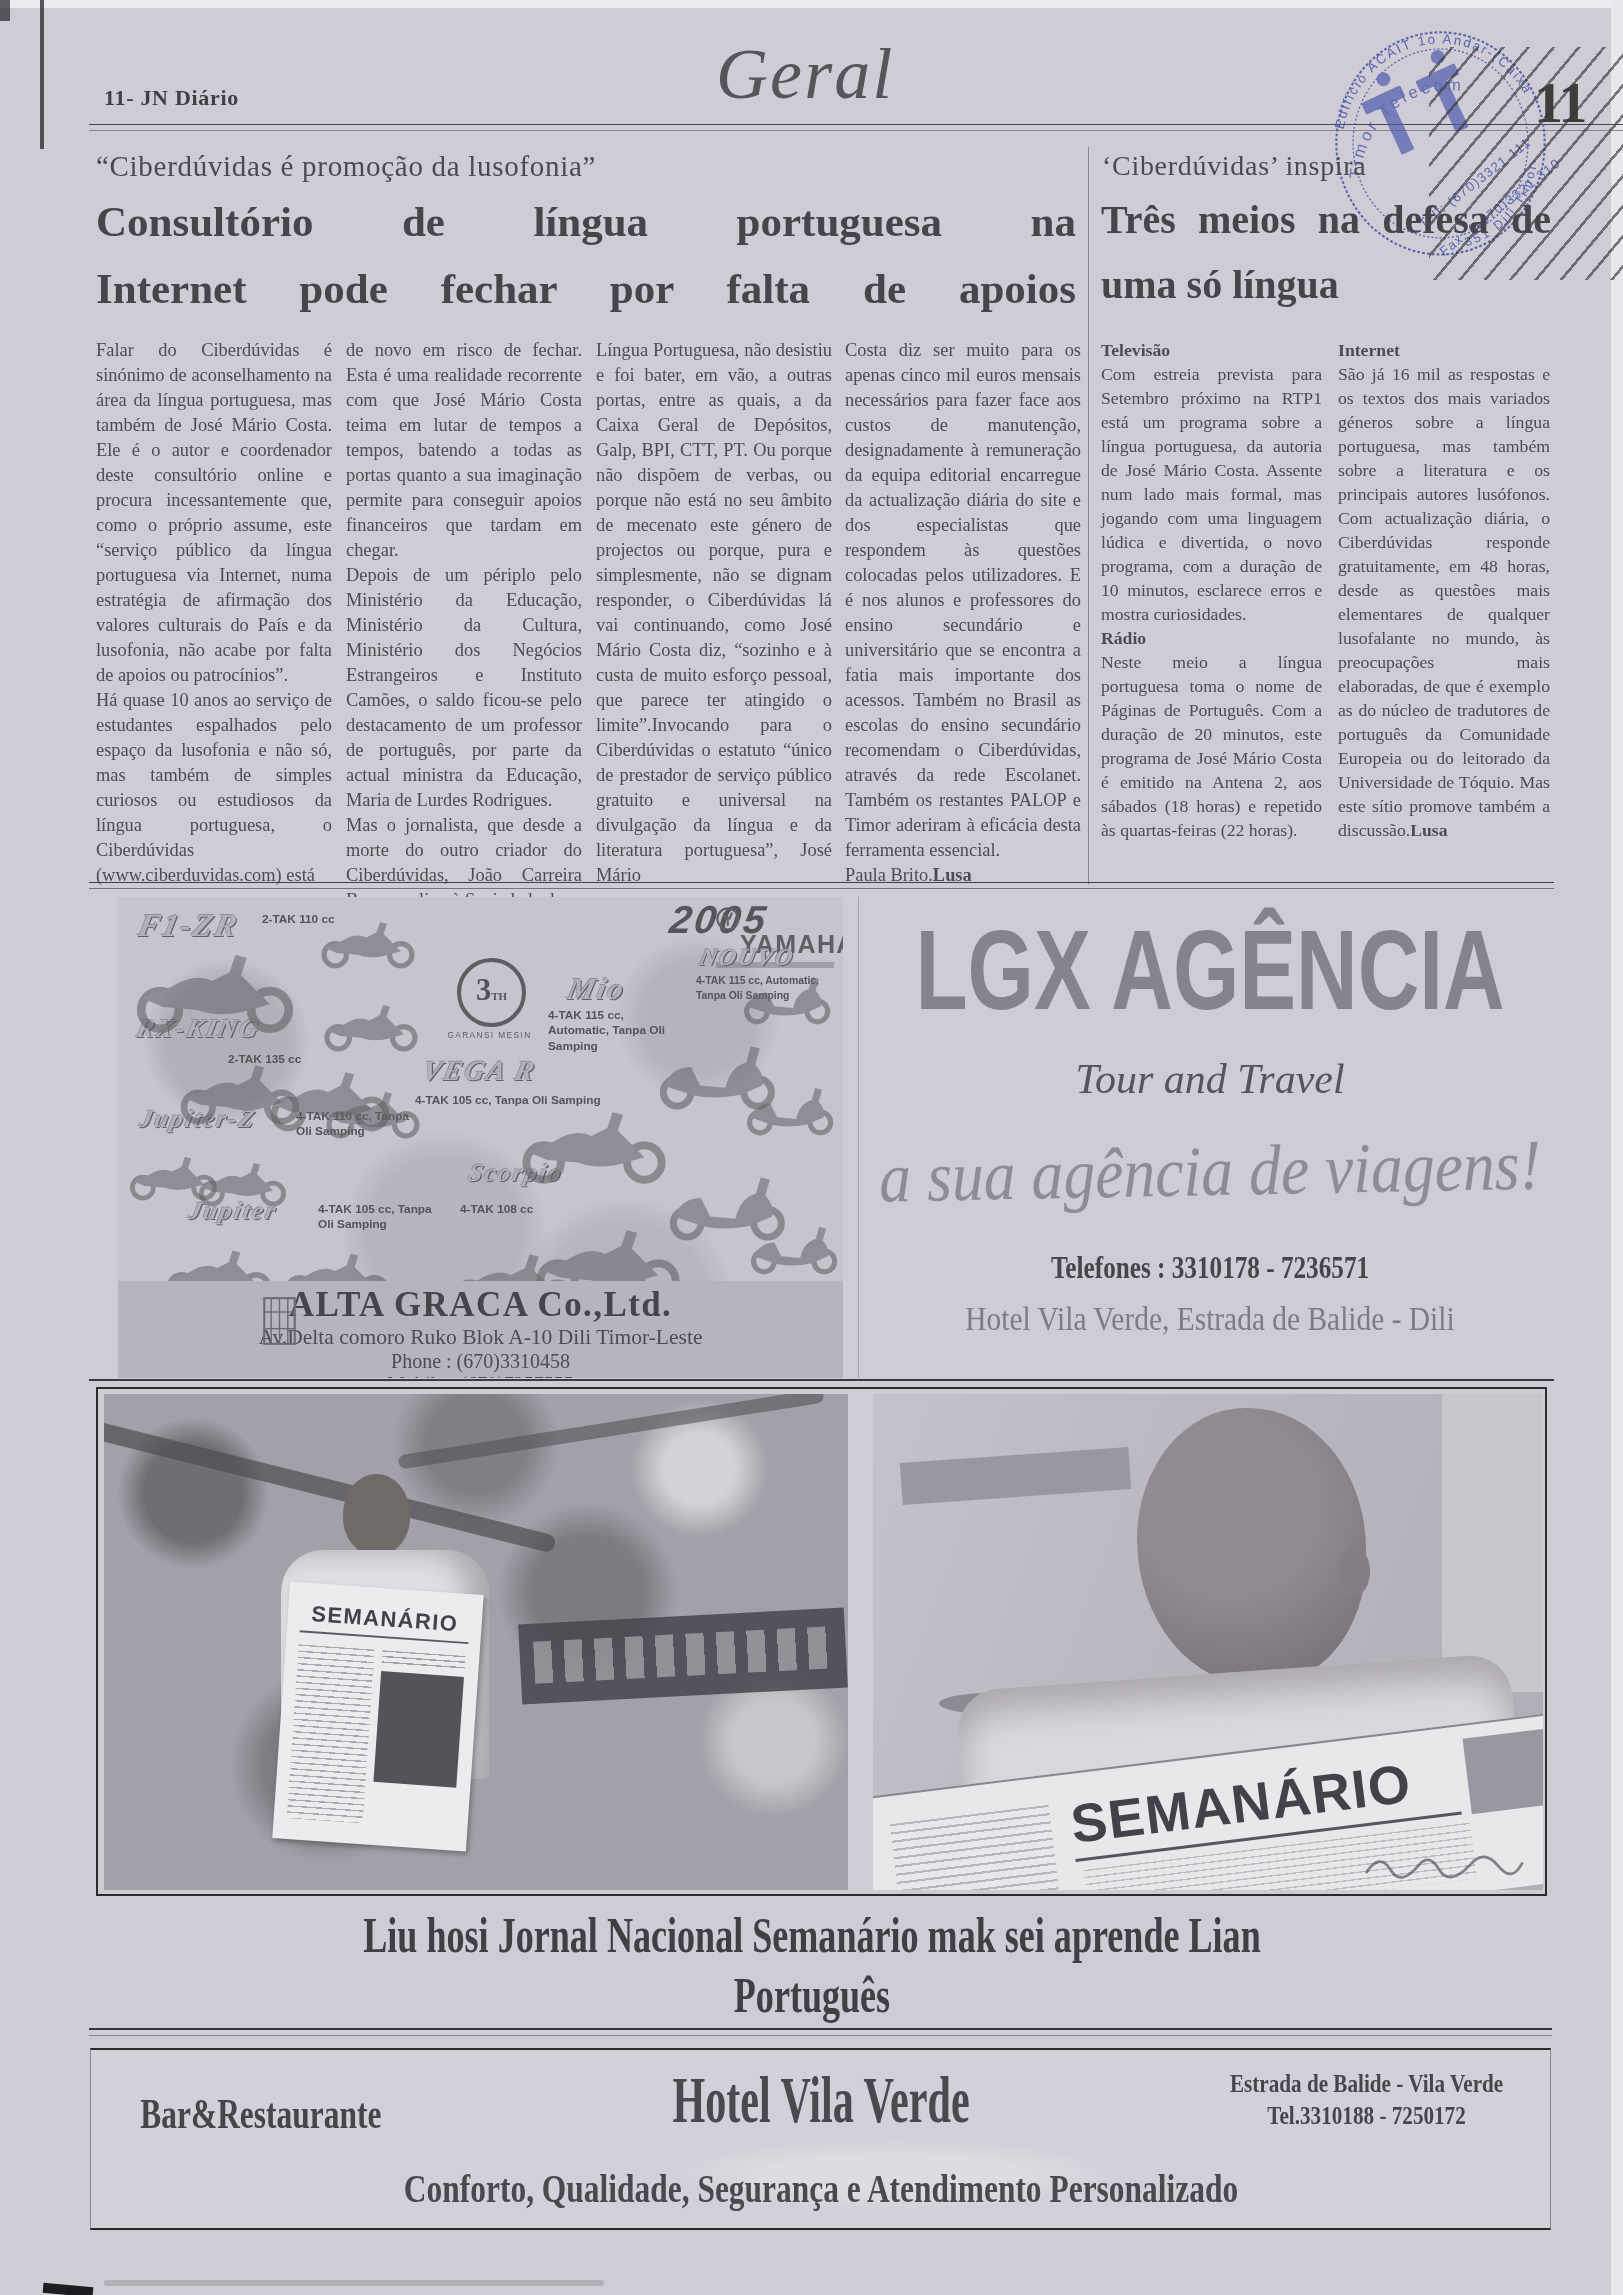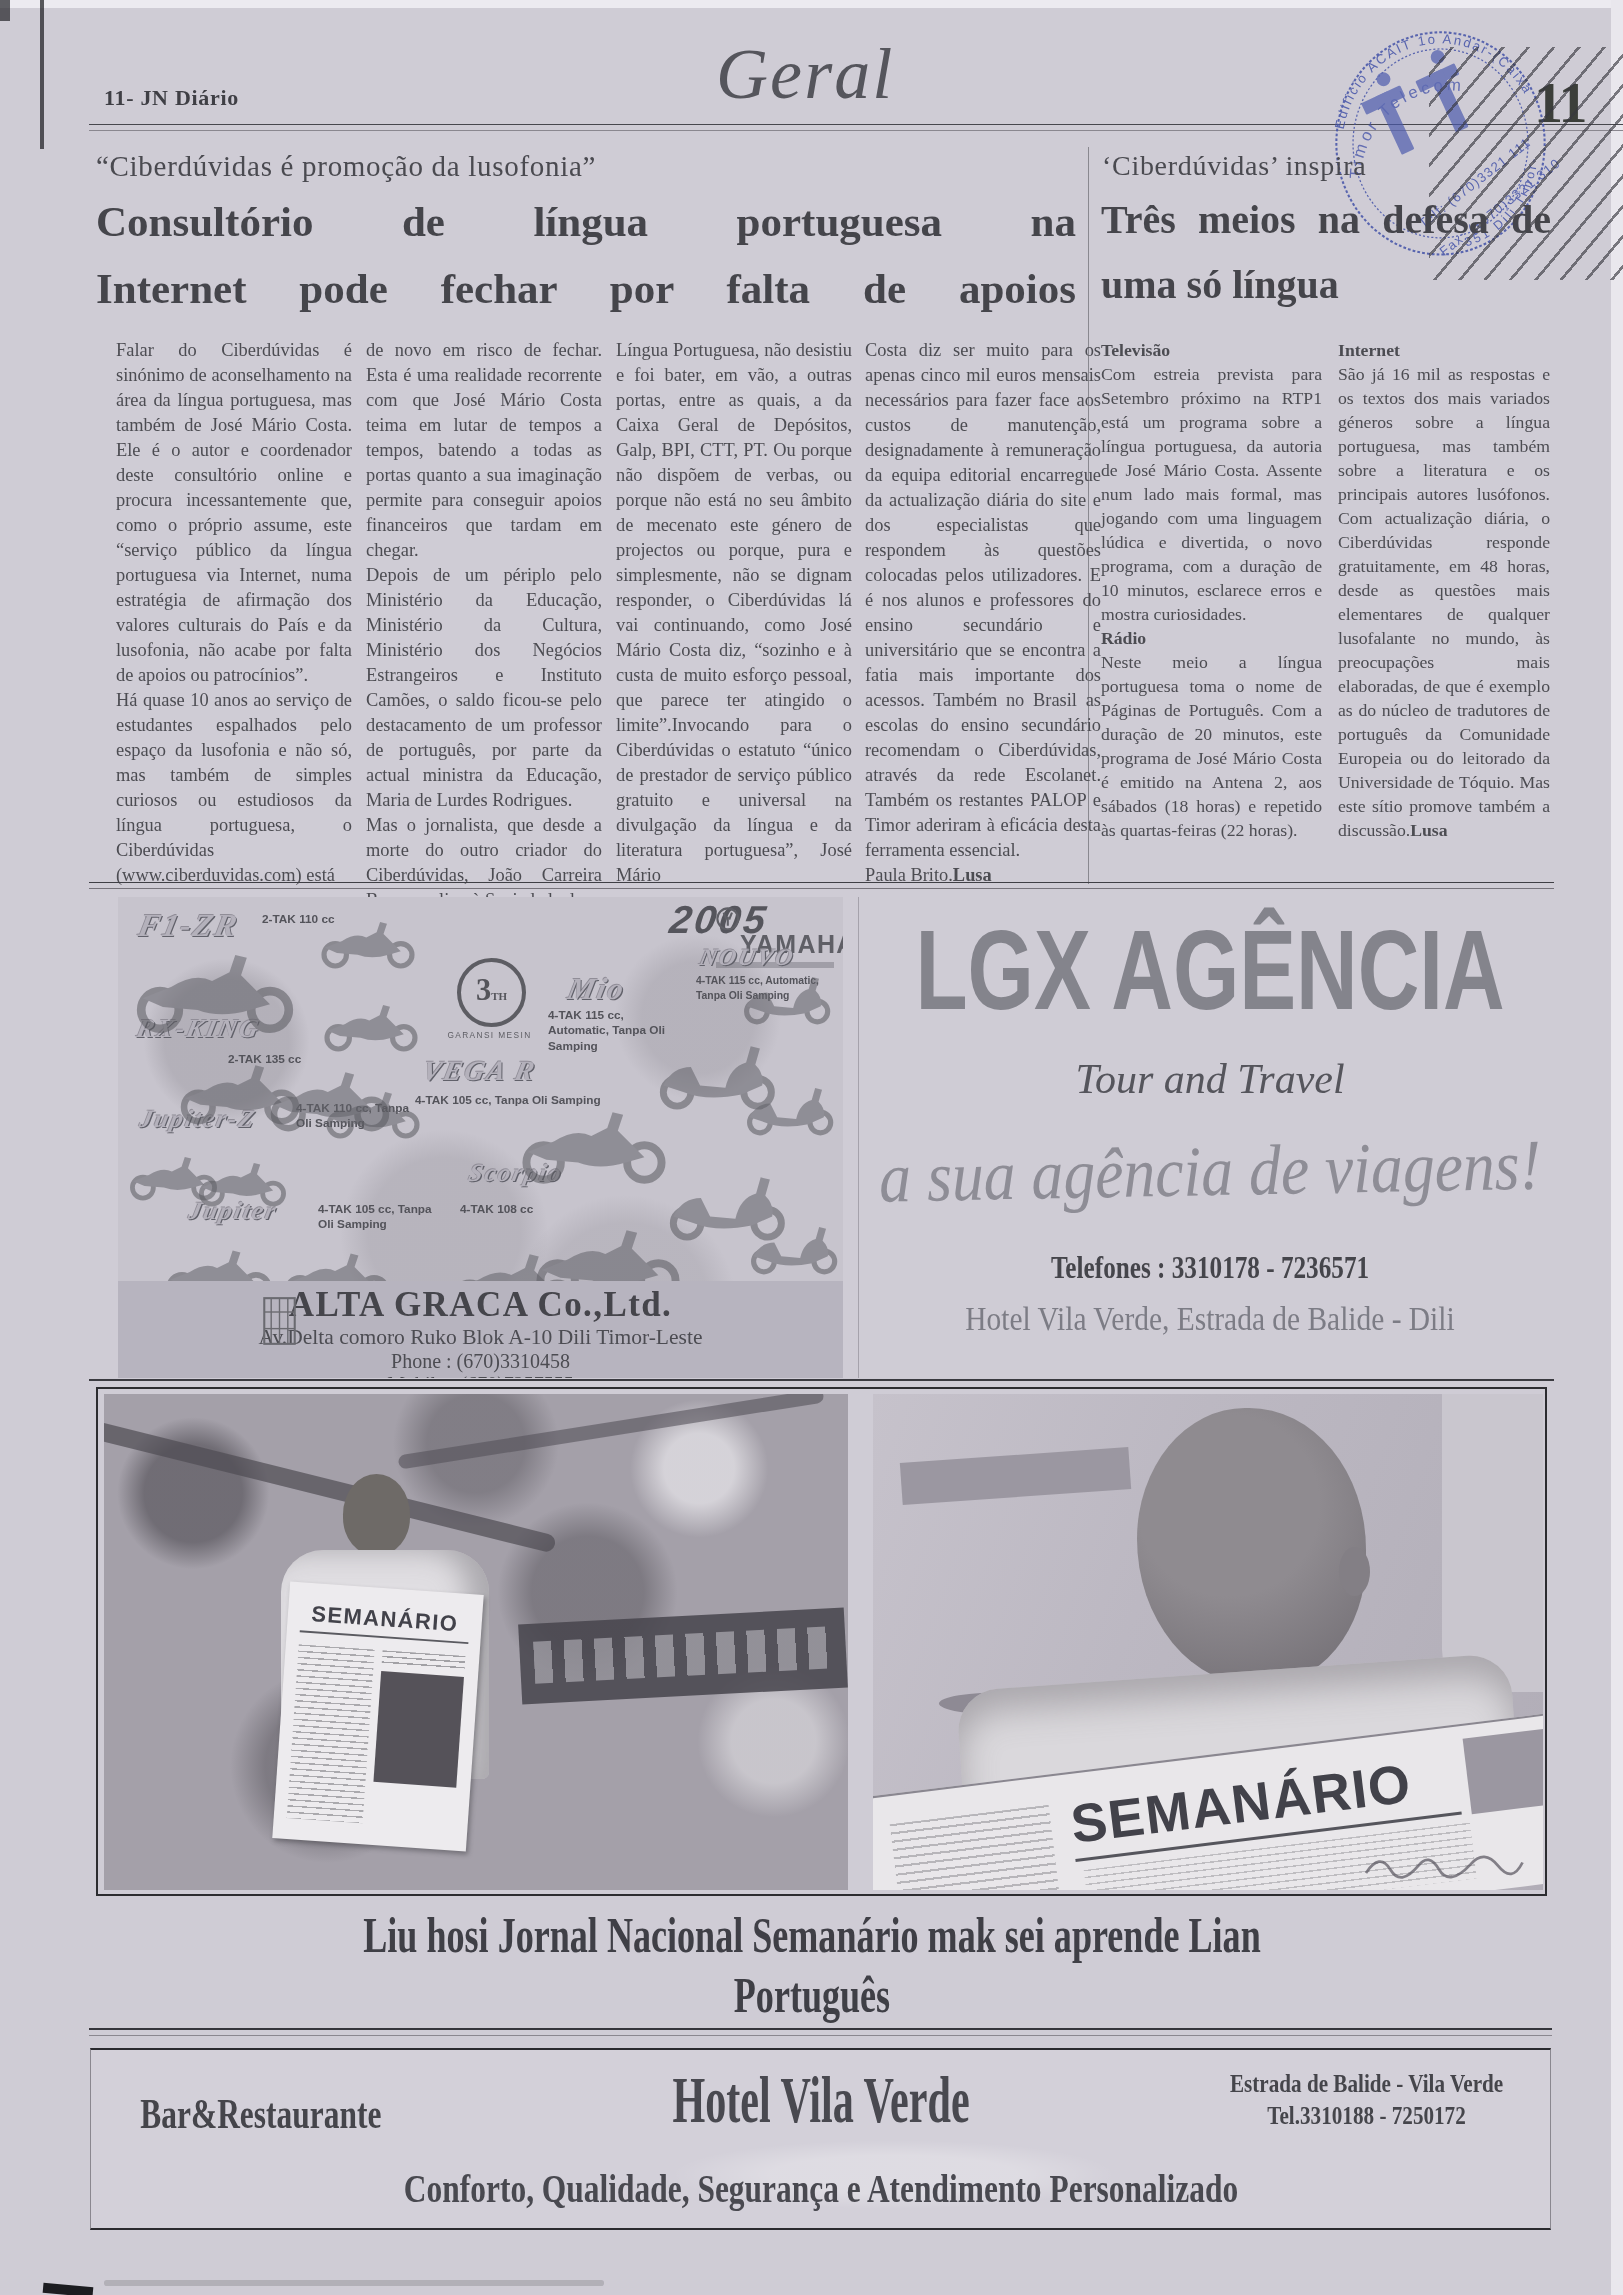"Falar do Ciberdúvidas é sinónimo" .bodycol { margin-left: 20px -> none }
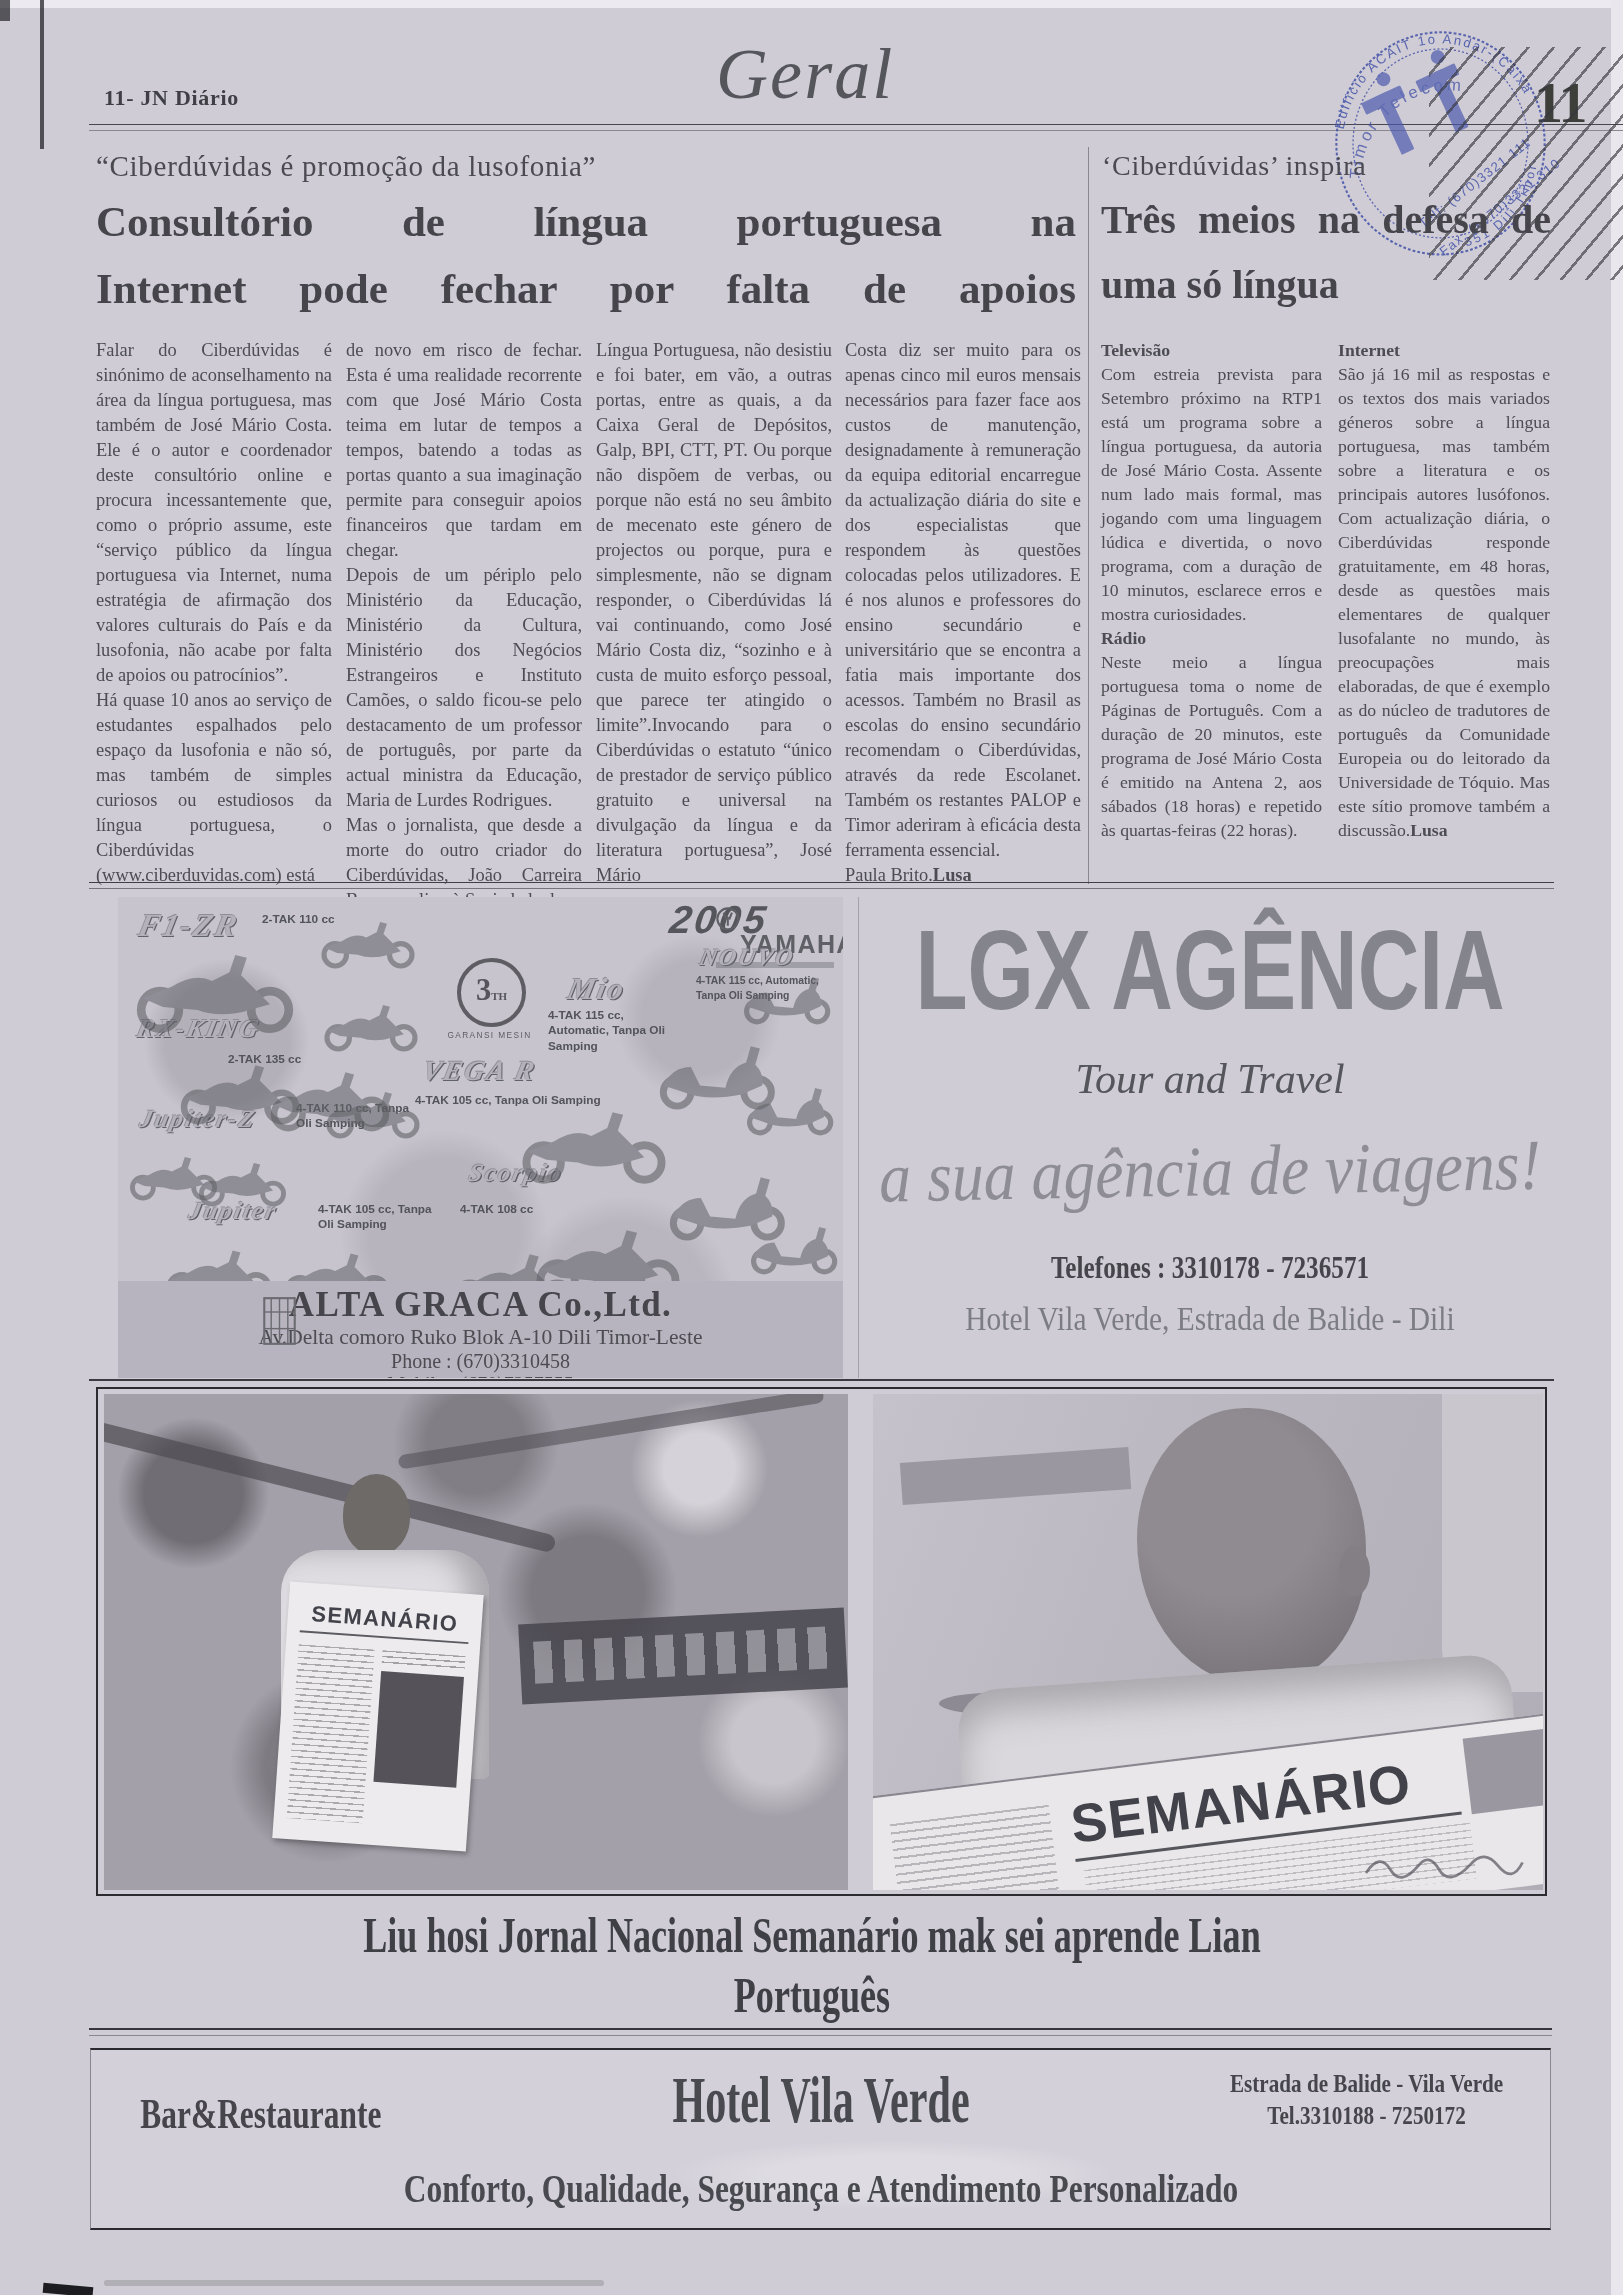"4-TAK 110 cc, Tanpa Oli" div.abs { top: 204px -> 212px }
